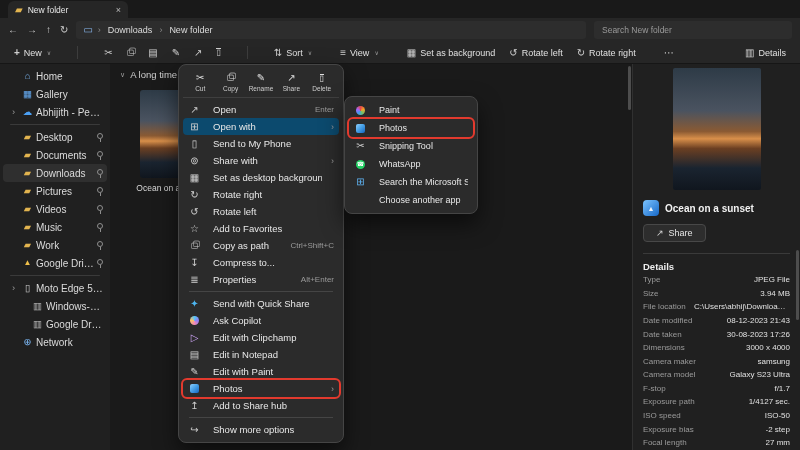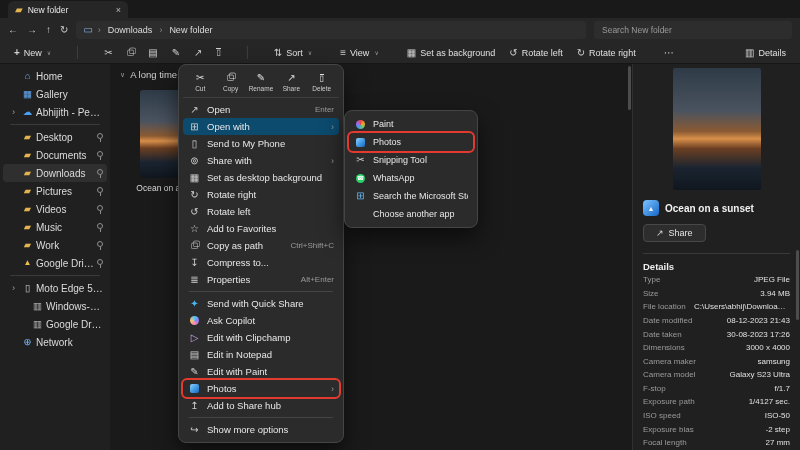"Open" .menu-item { gap: 6px -> 12px }
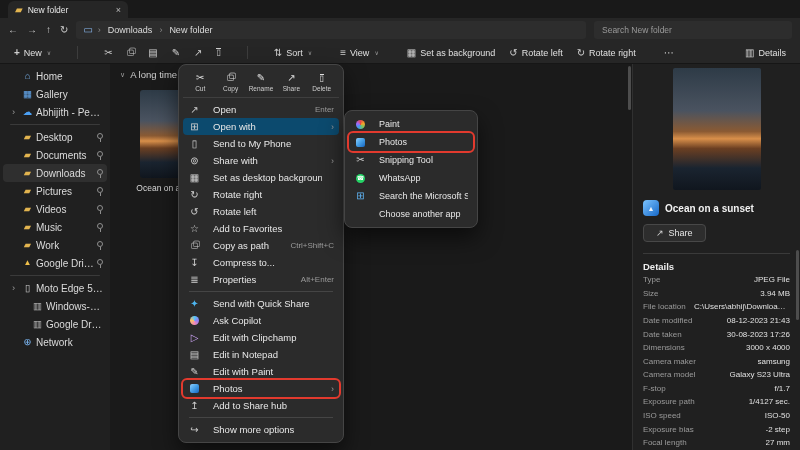"Paint" .submenu-panel { top: 110px -> 96px }
